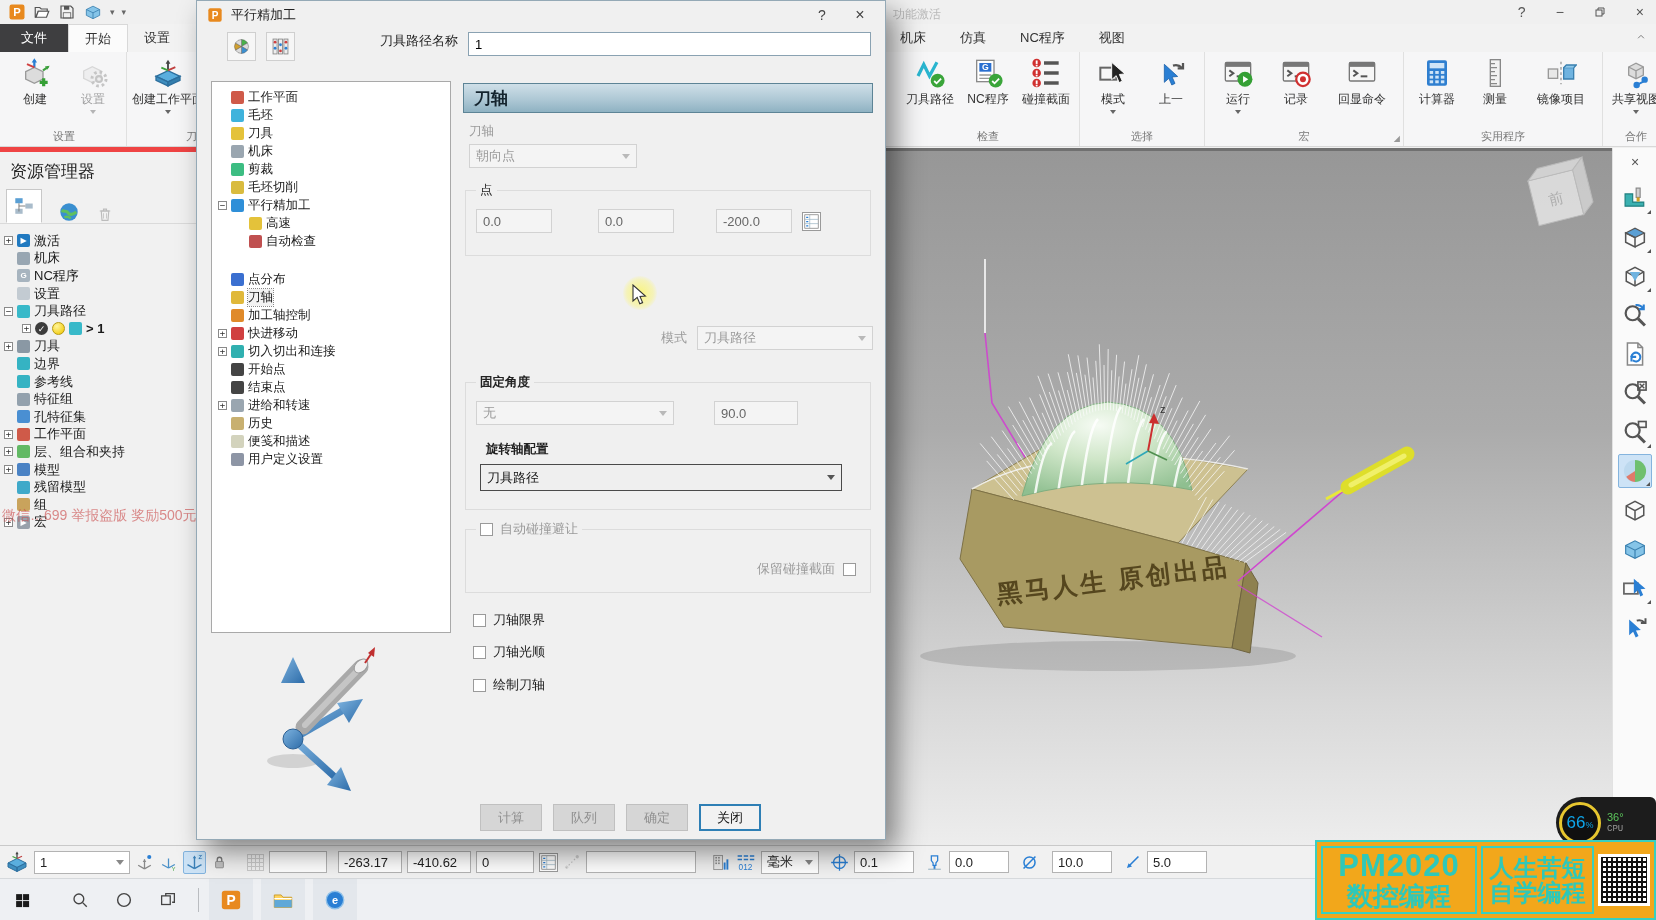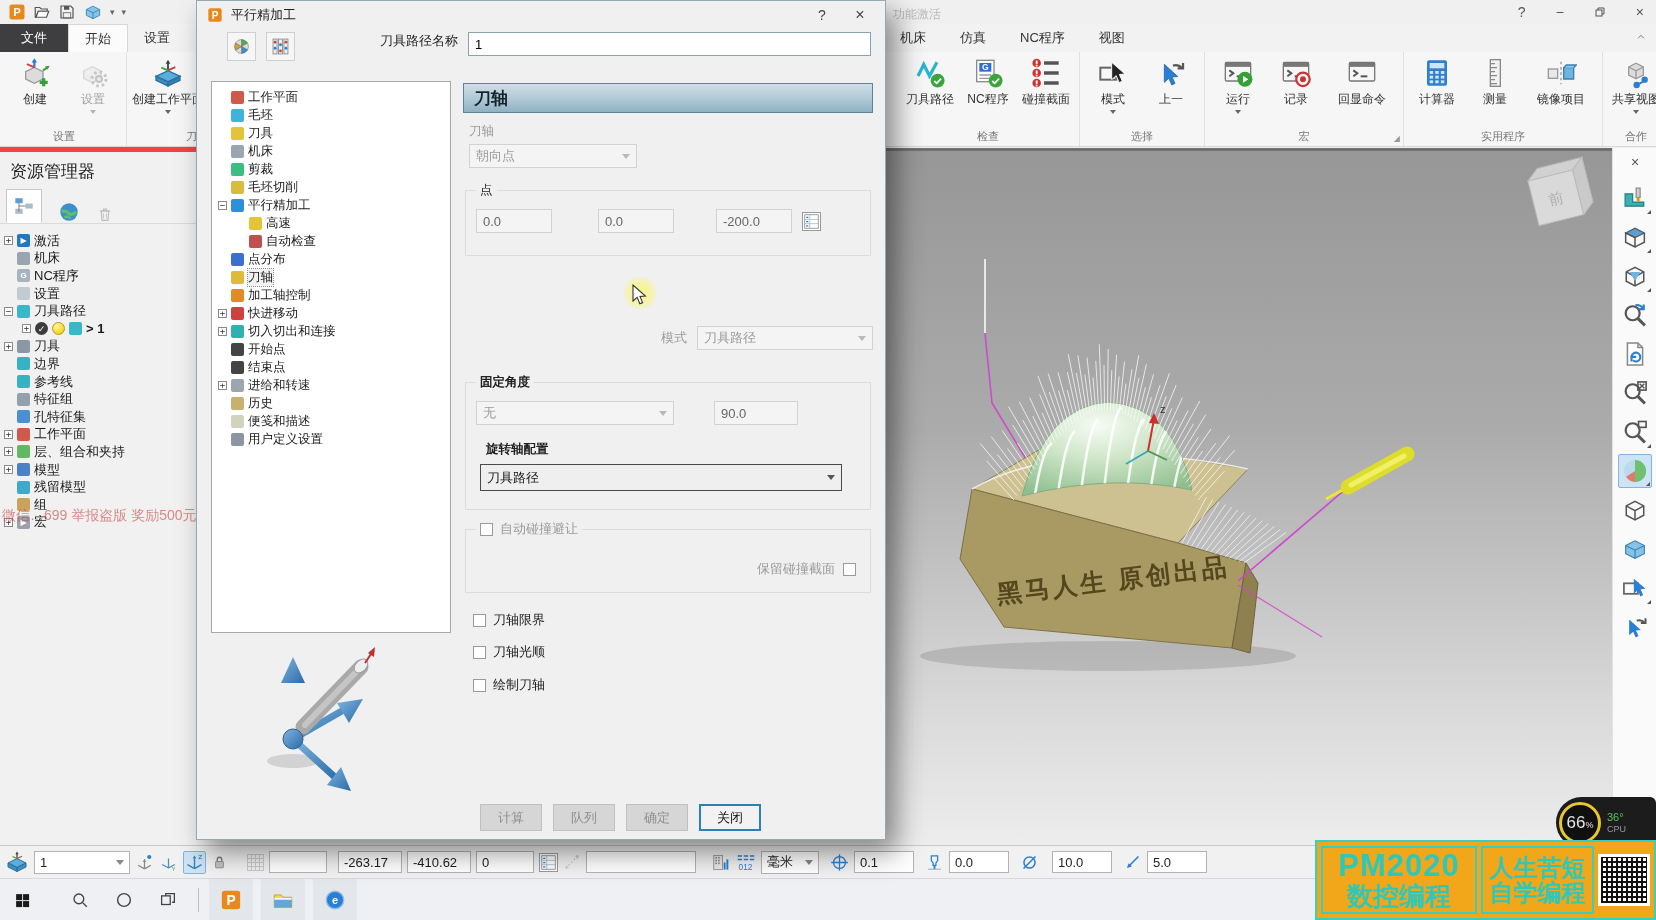"点分布" div.trow { margin-top: none -> 20px }
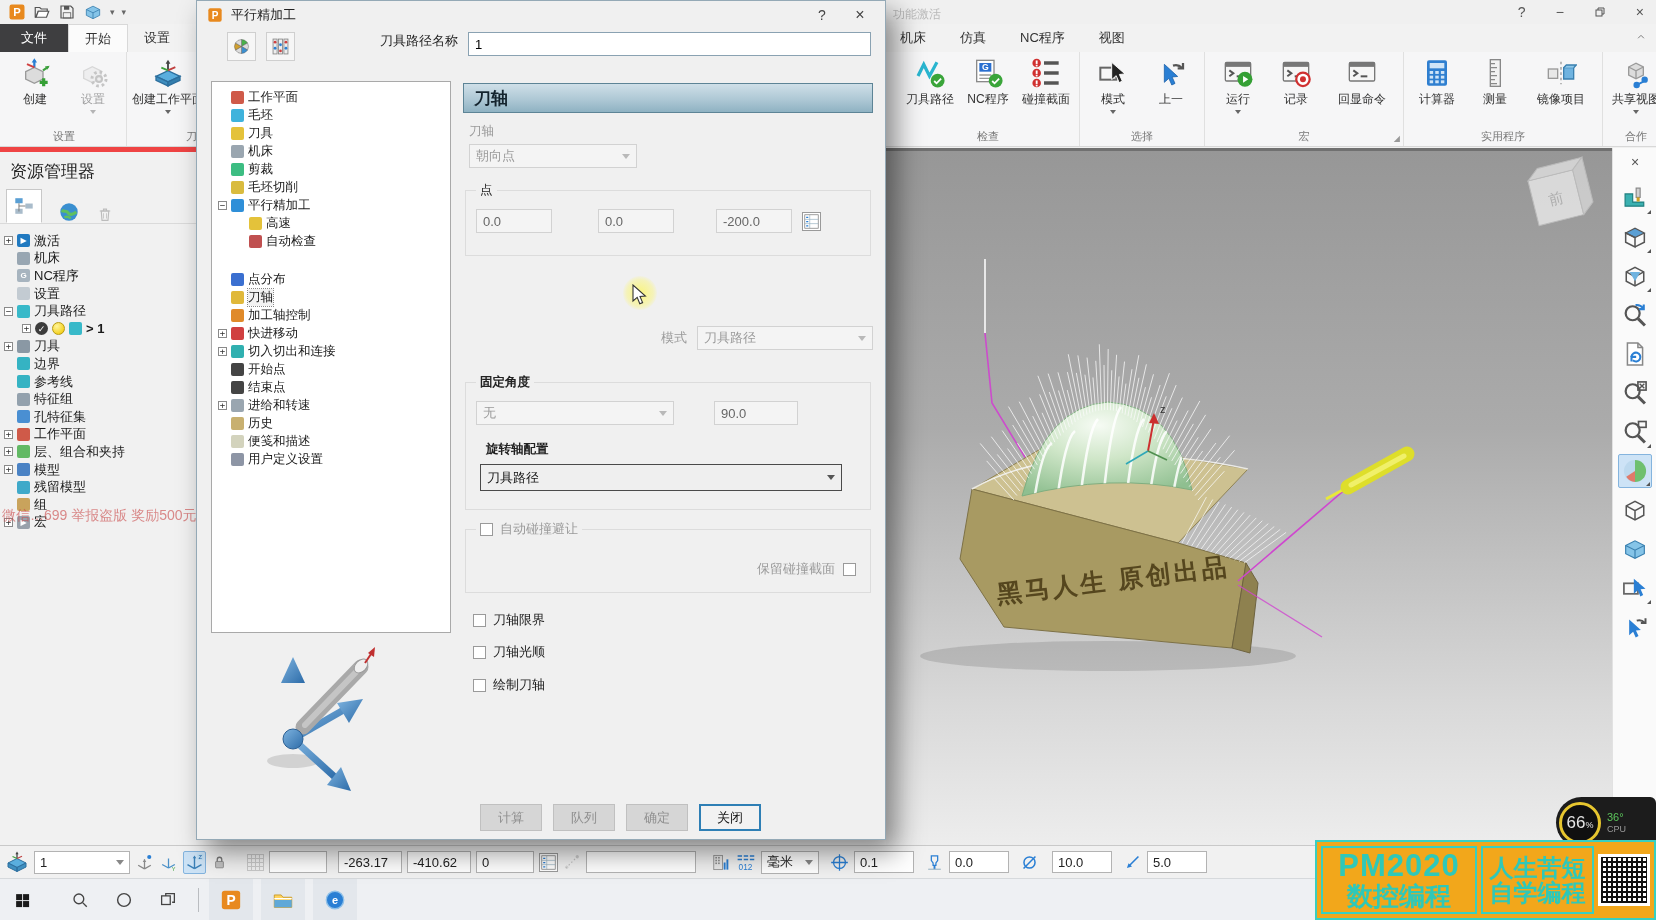"66" .cpu .ring { color: #e5e5e5 -> #0ea5e9 }
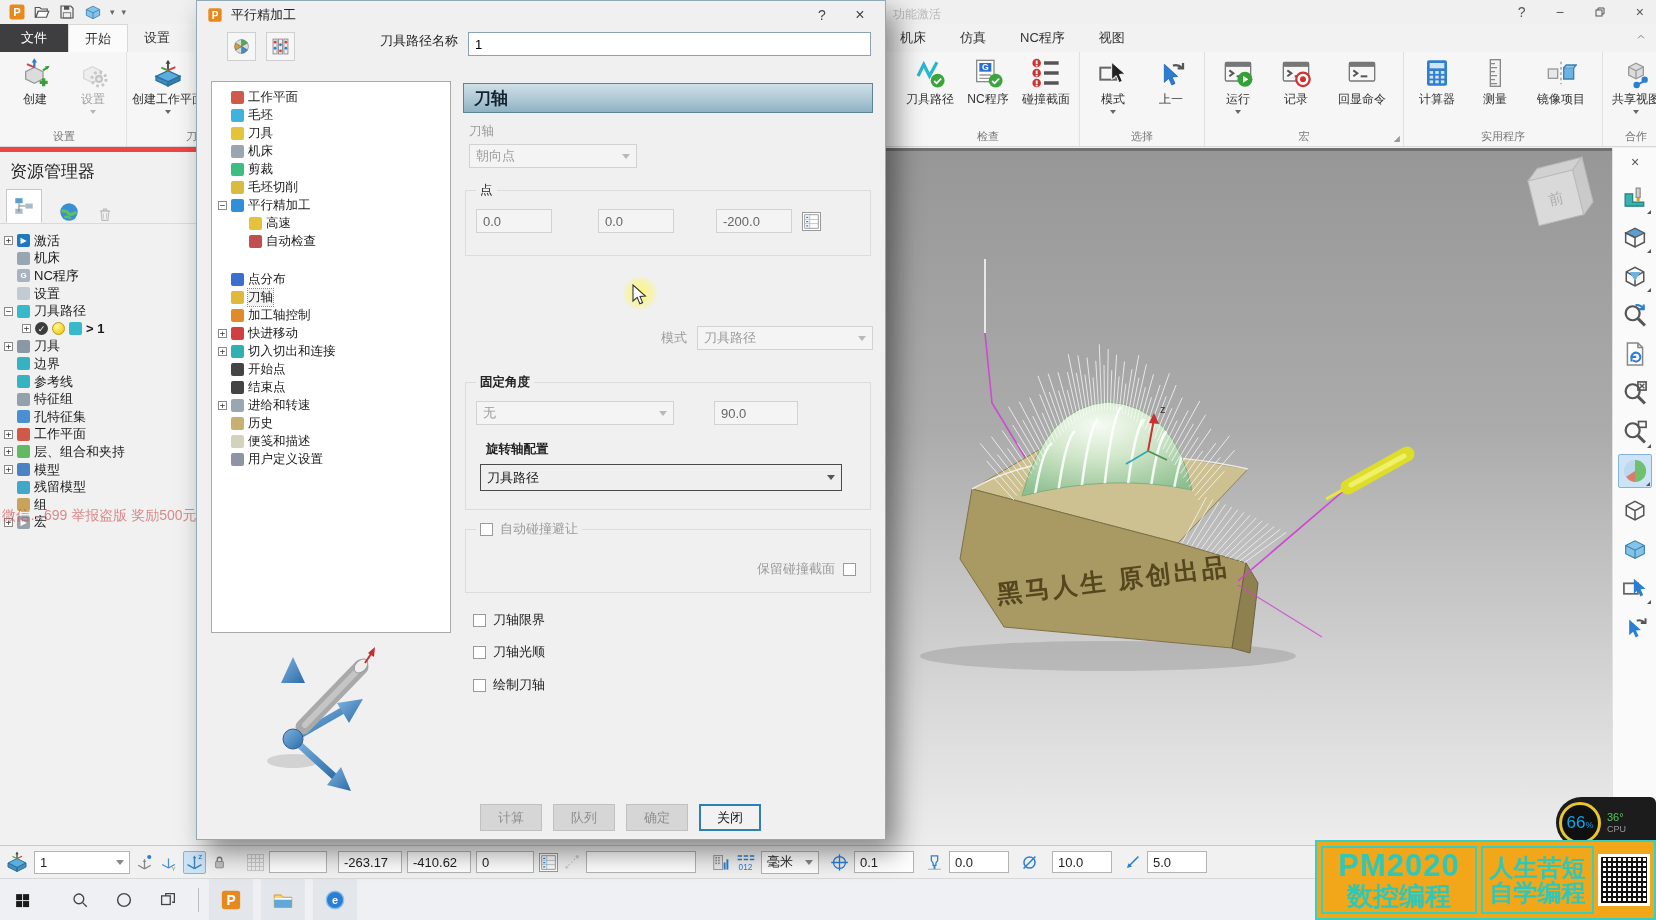"CPU" .cpu .lbl { font-family: none -> Liberation Mono, monospace }
